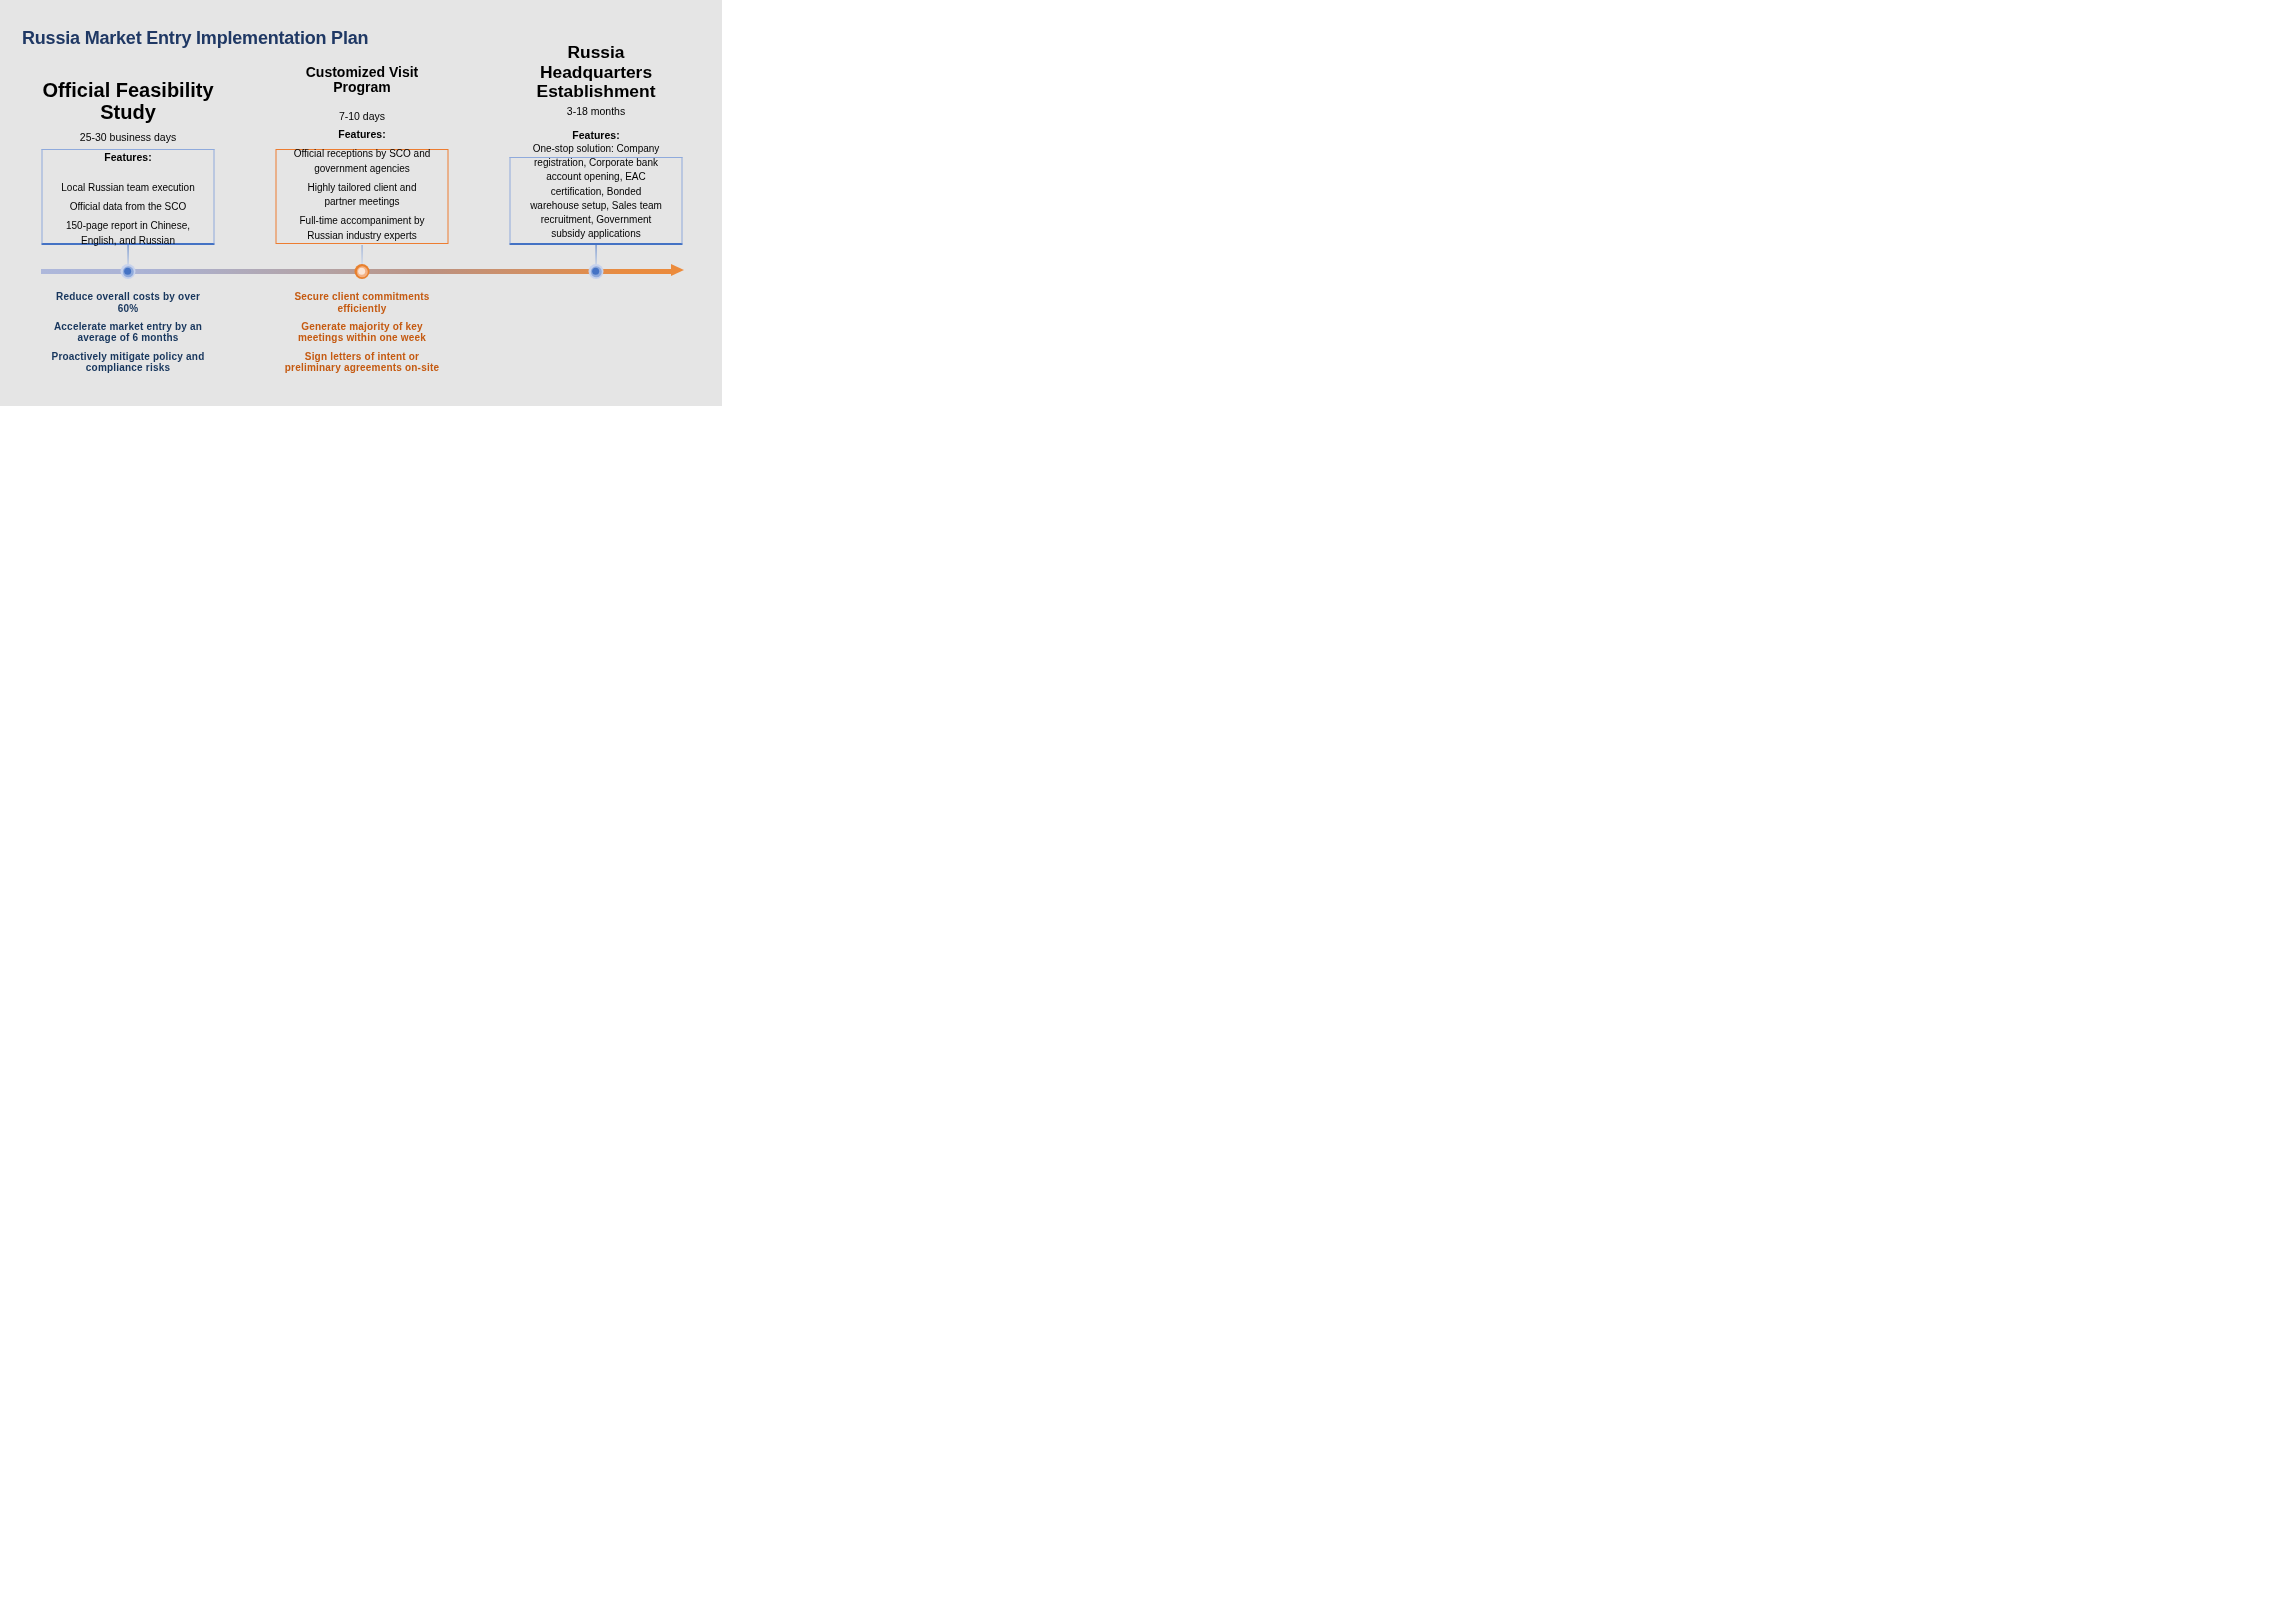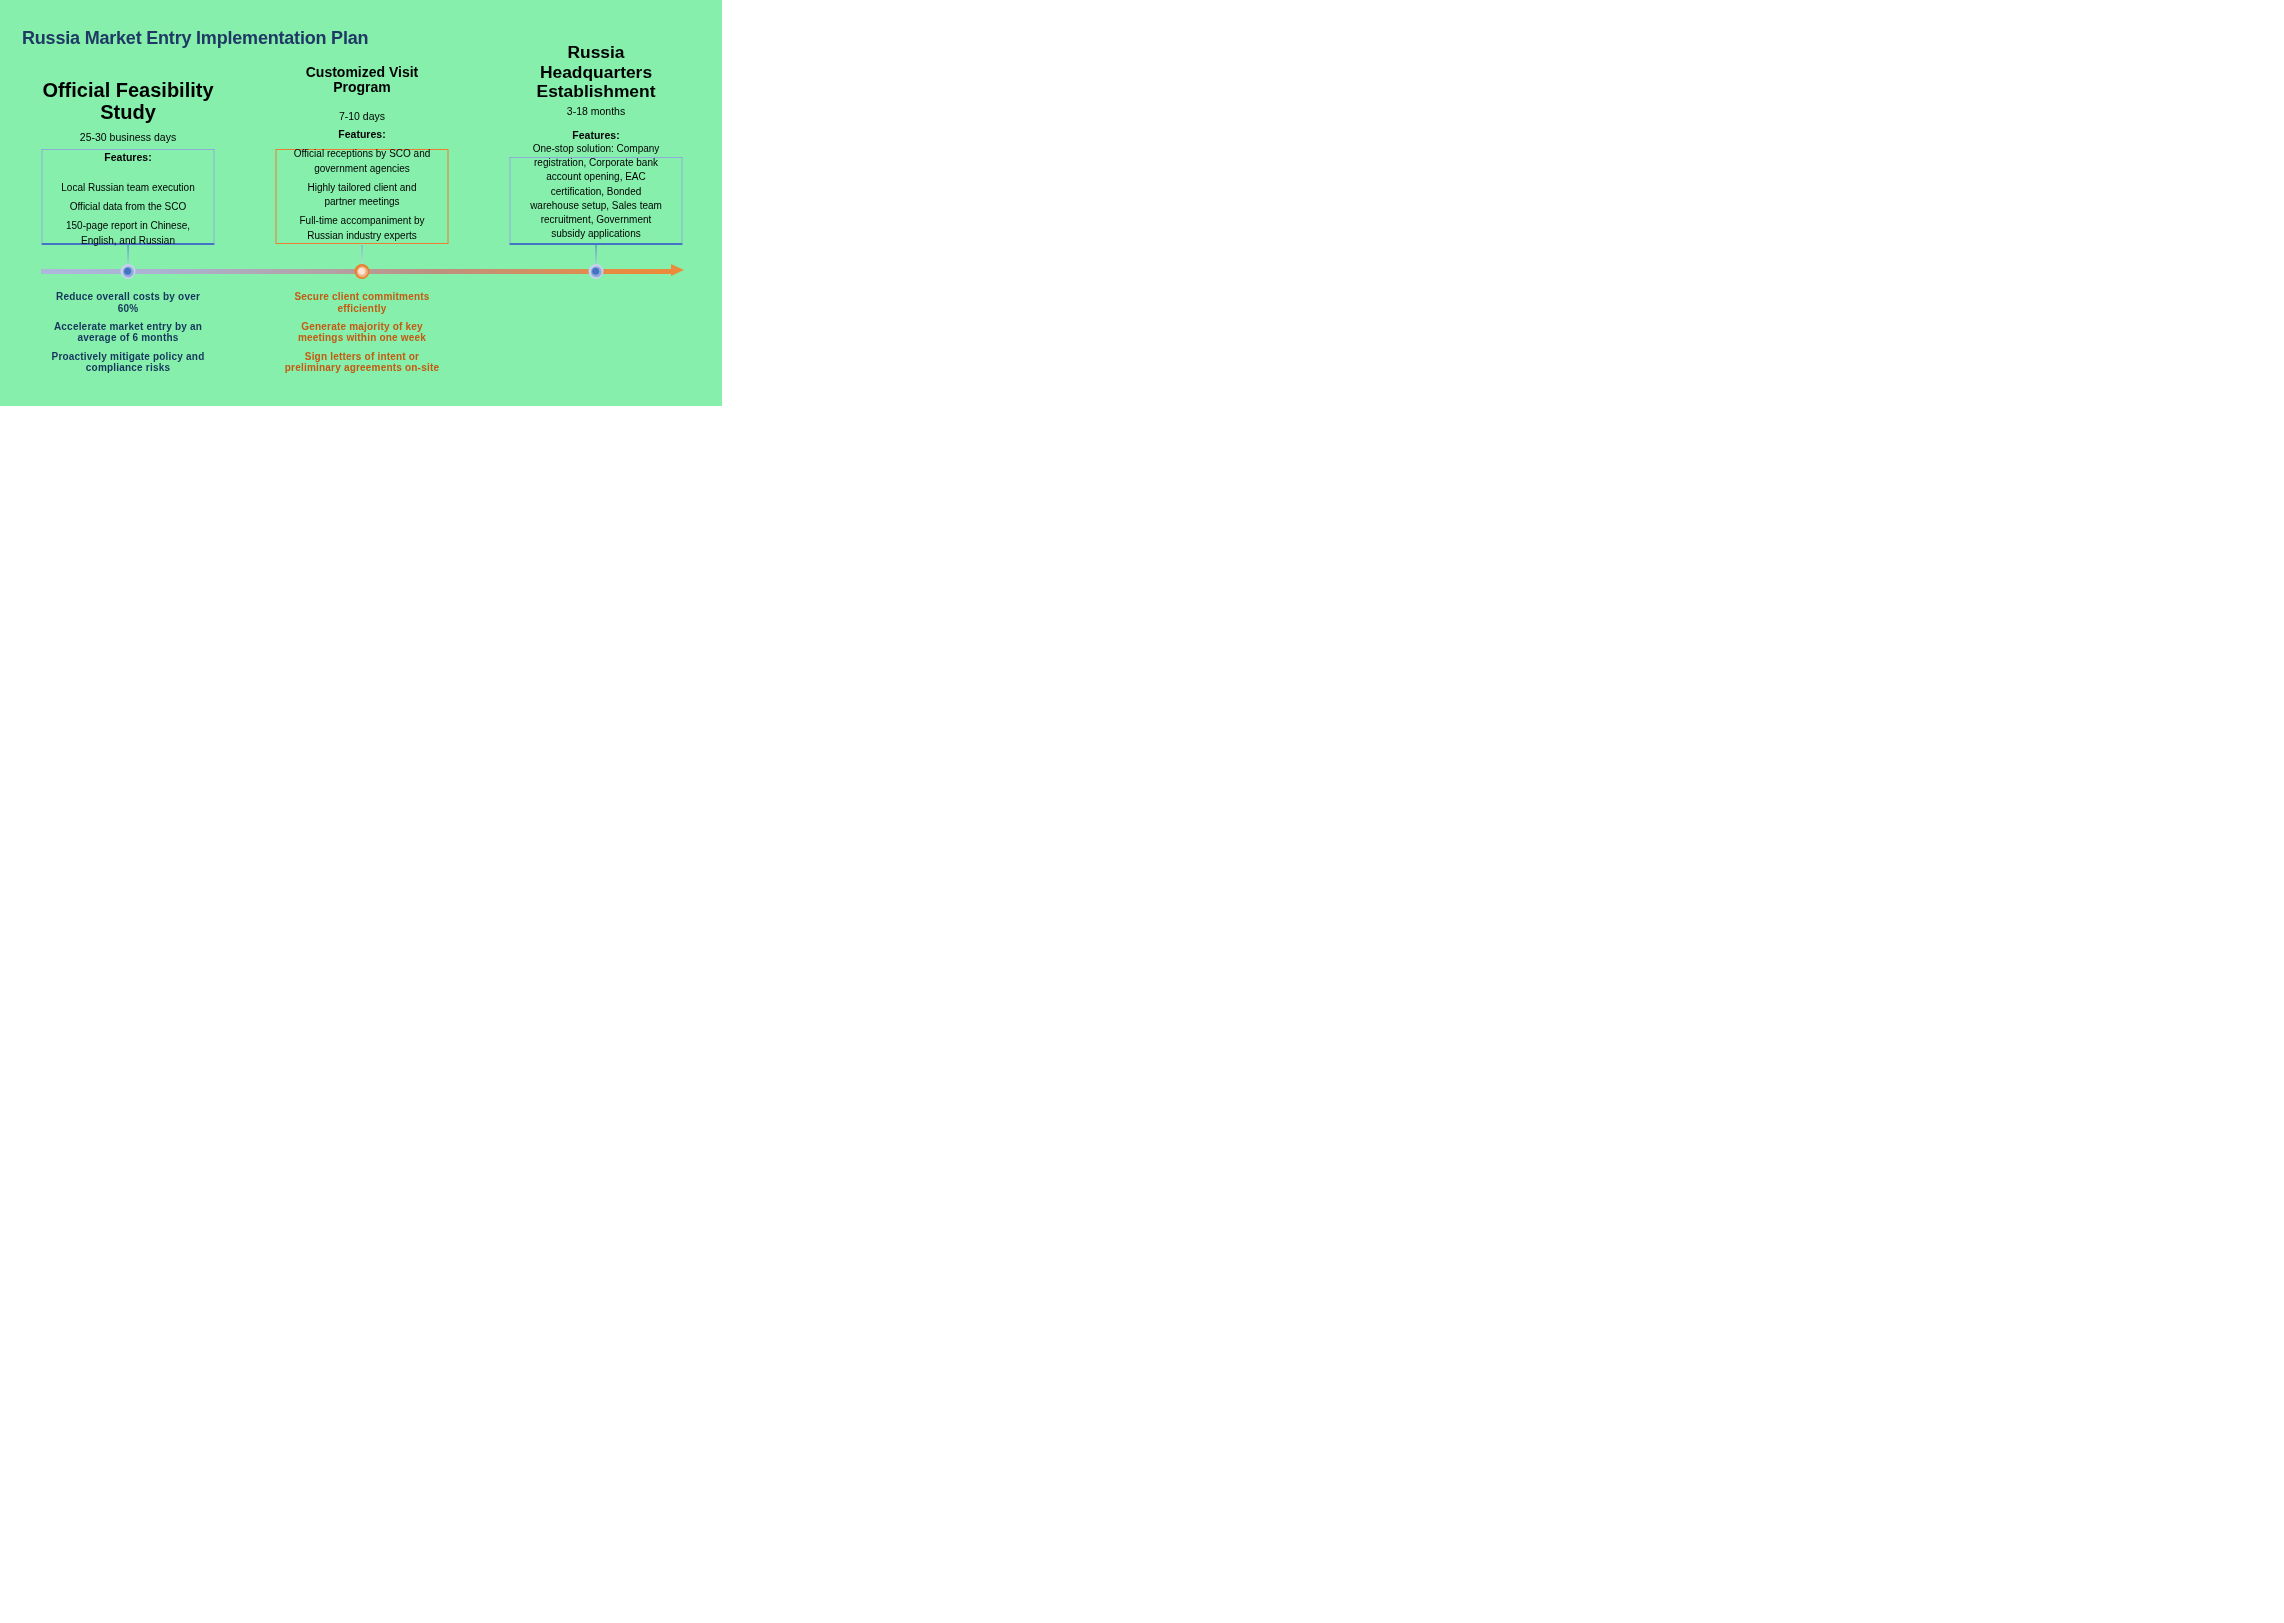"Russia Market Entry Implementation Plan" .slide { background: #86efac -> #e5e5e5 }
